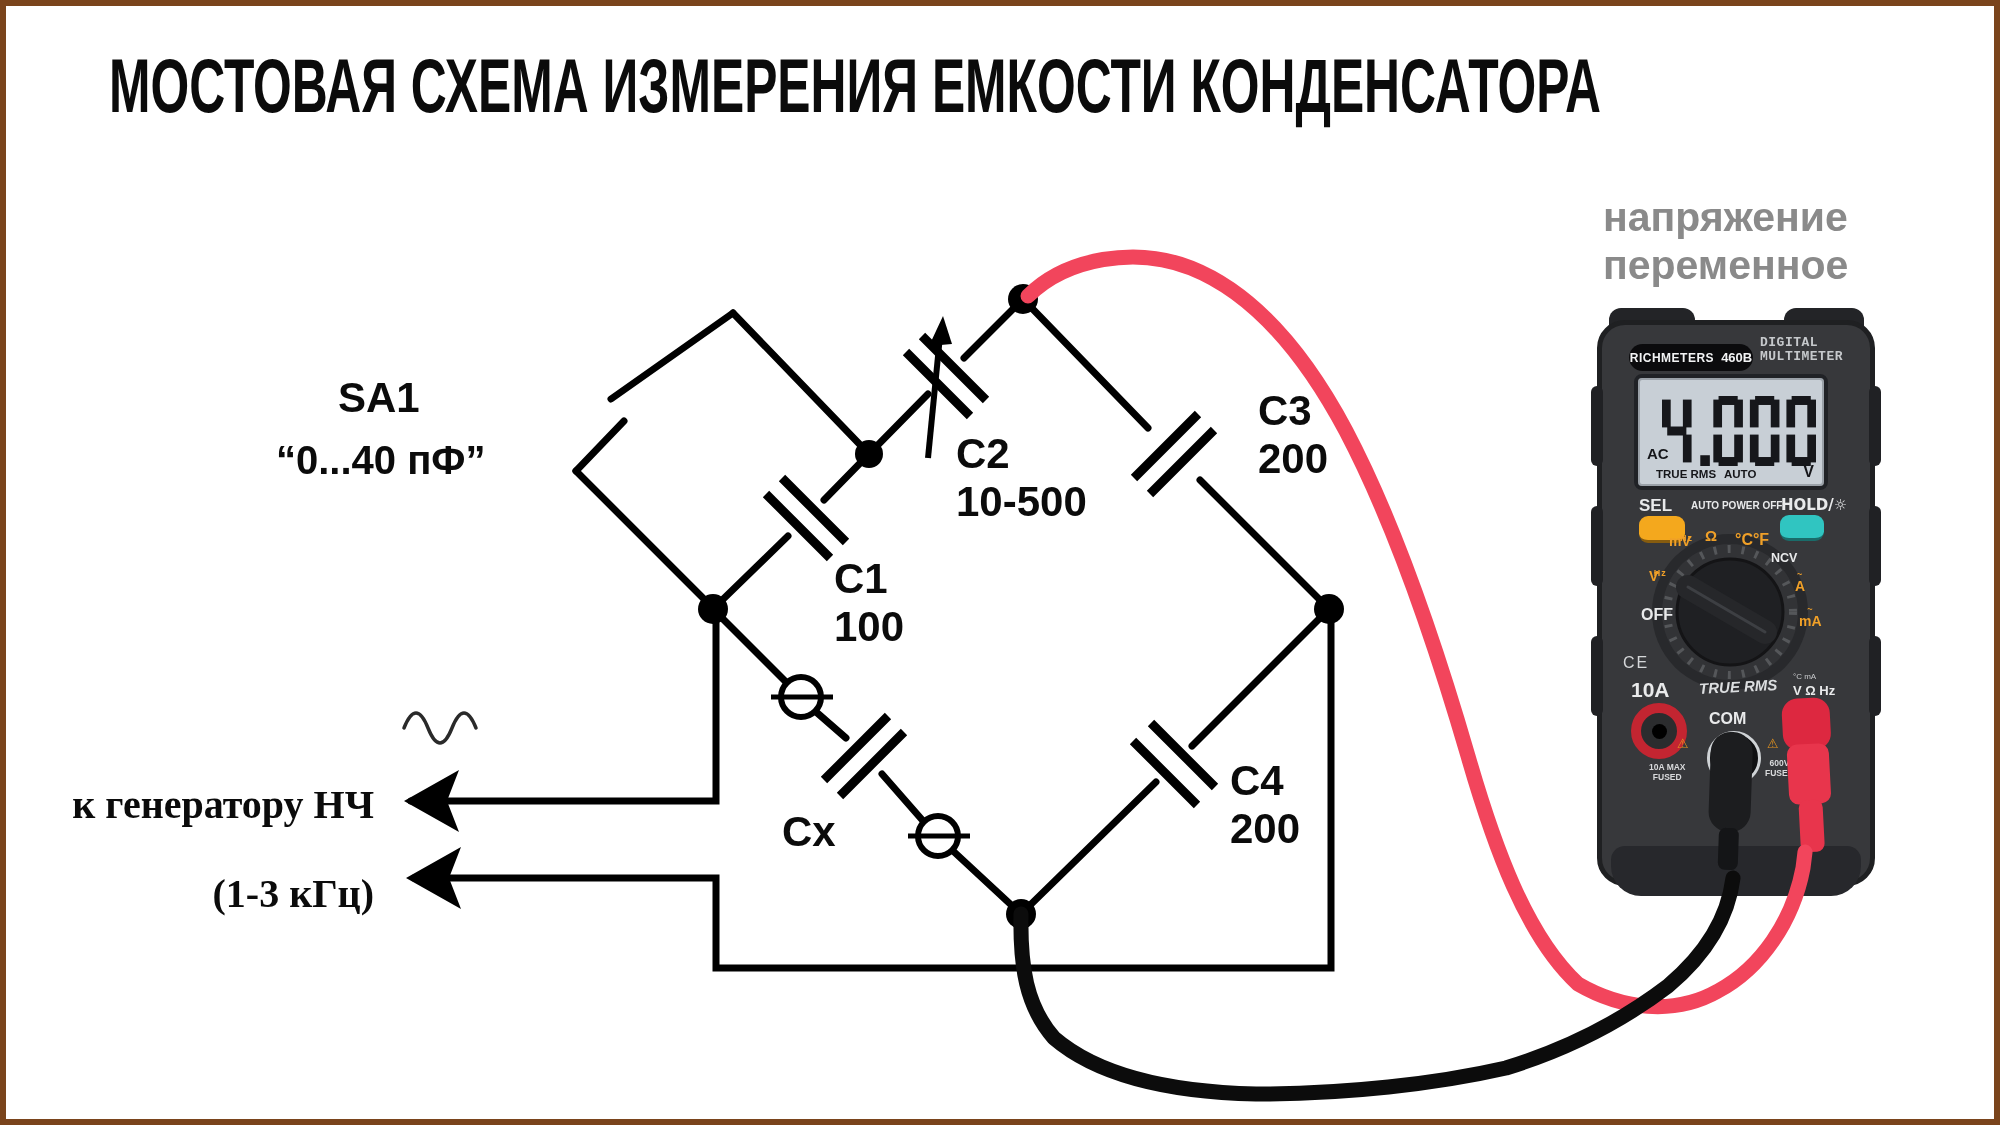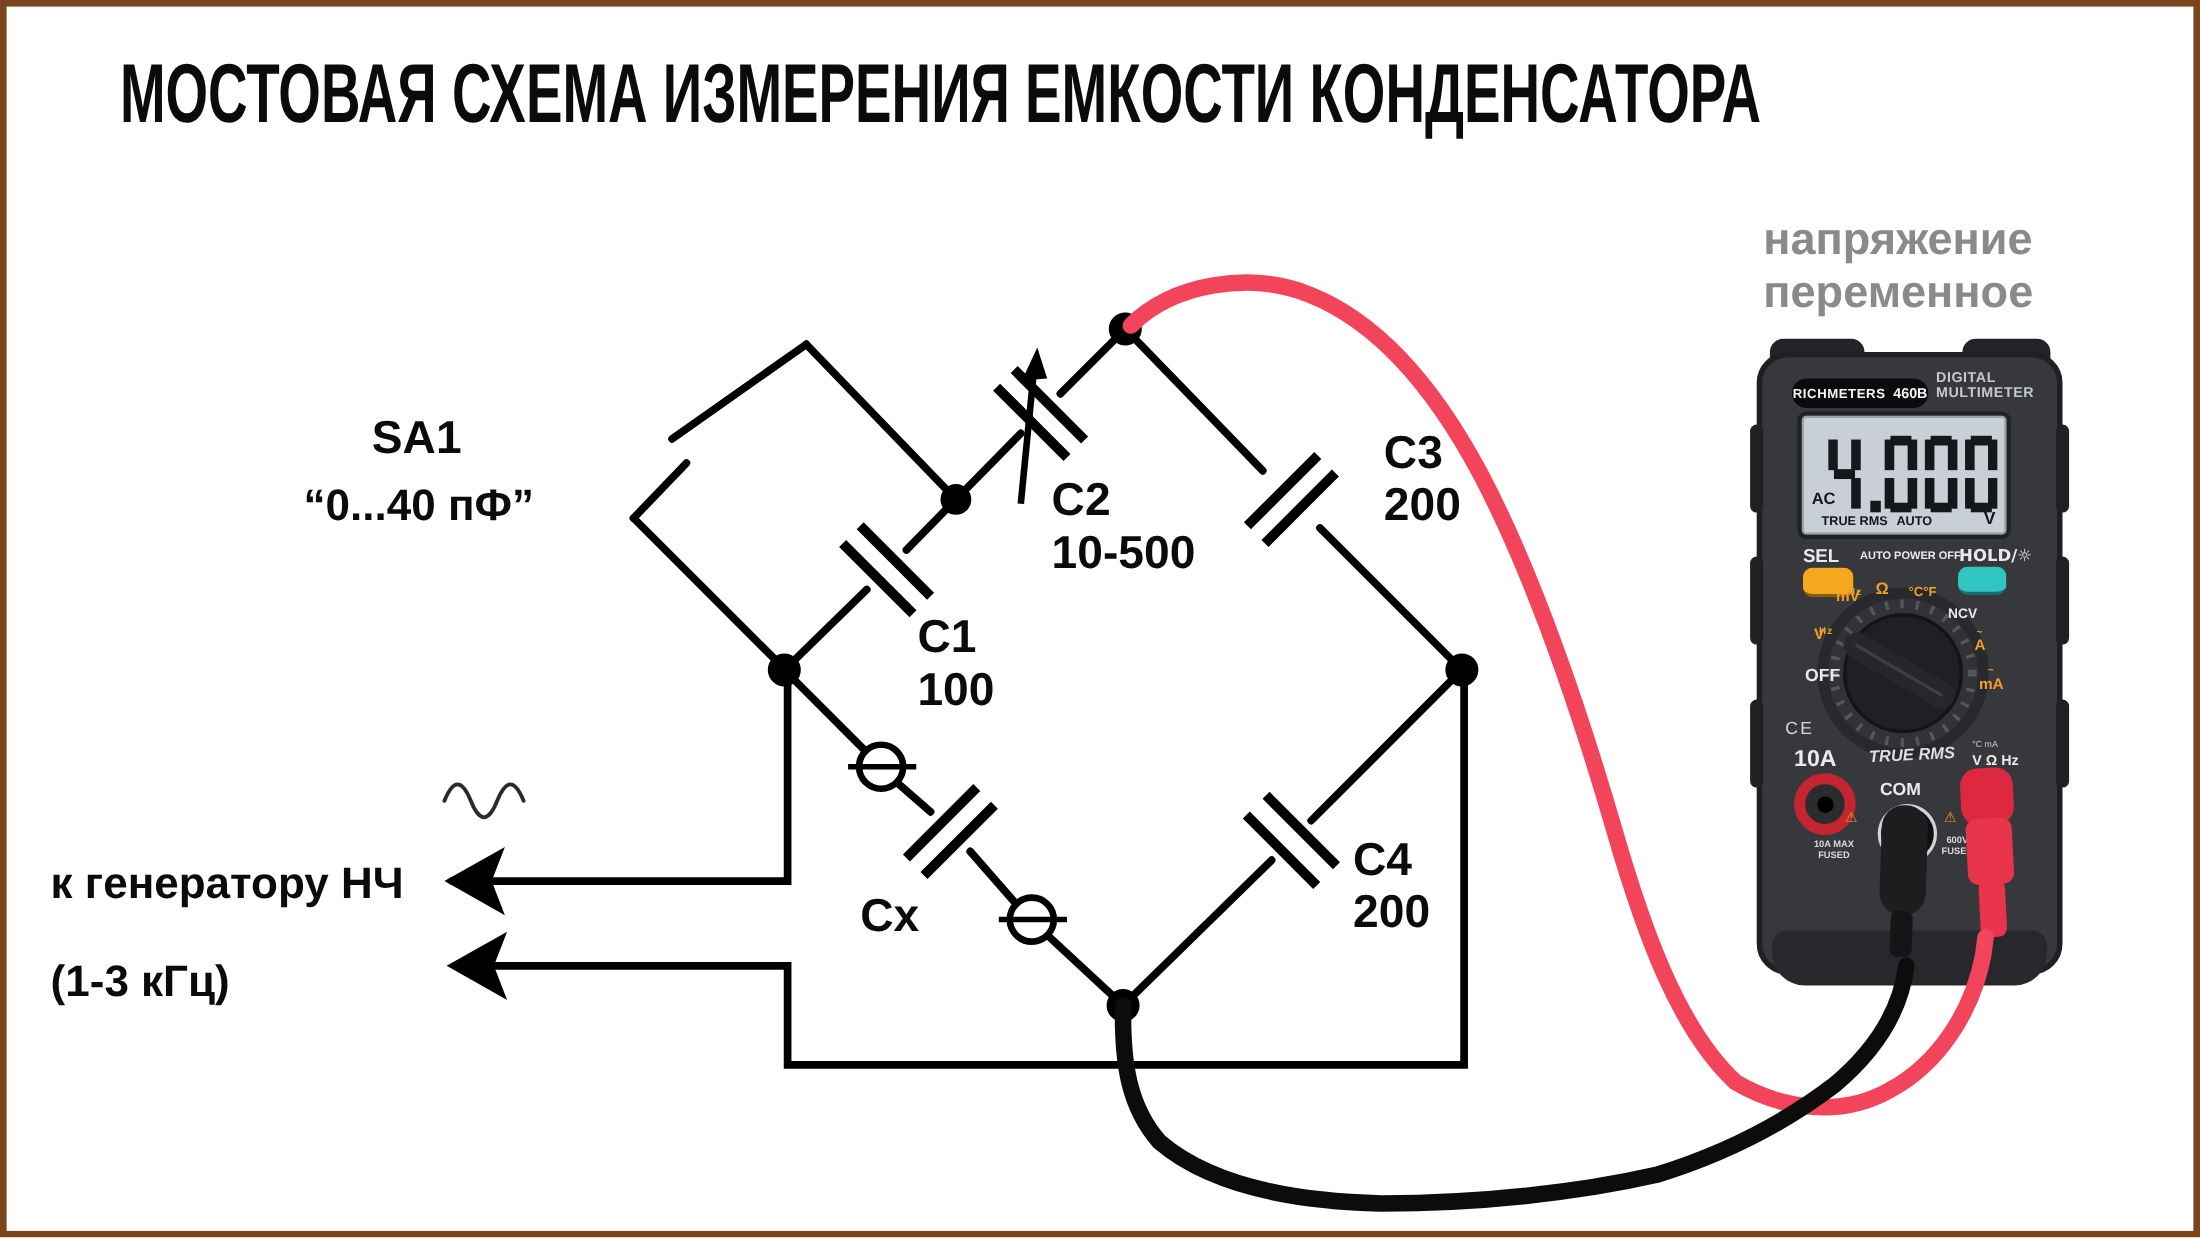"DIGITAL" .m-type span { font-family: none -> Liberation Mono, monospace }
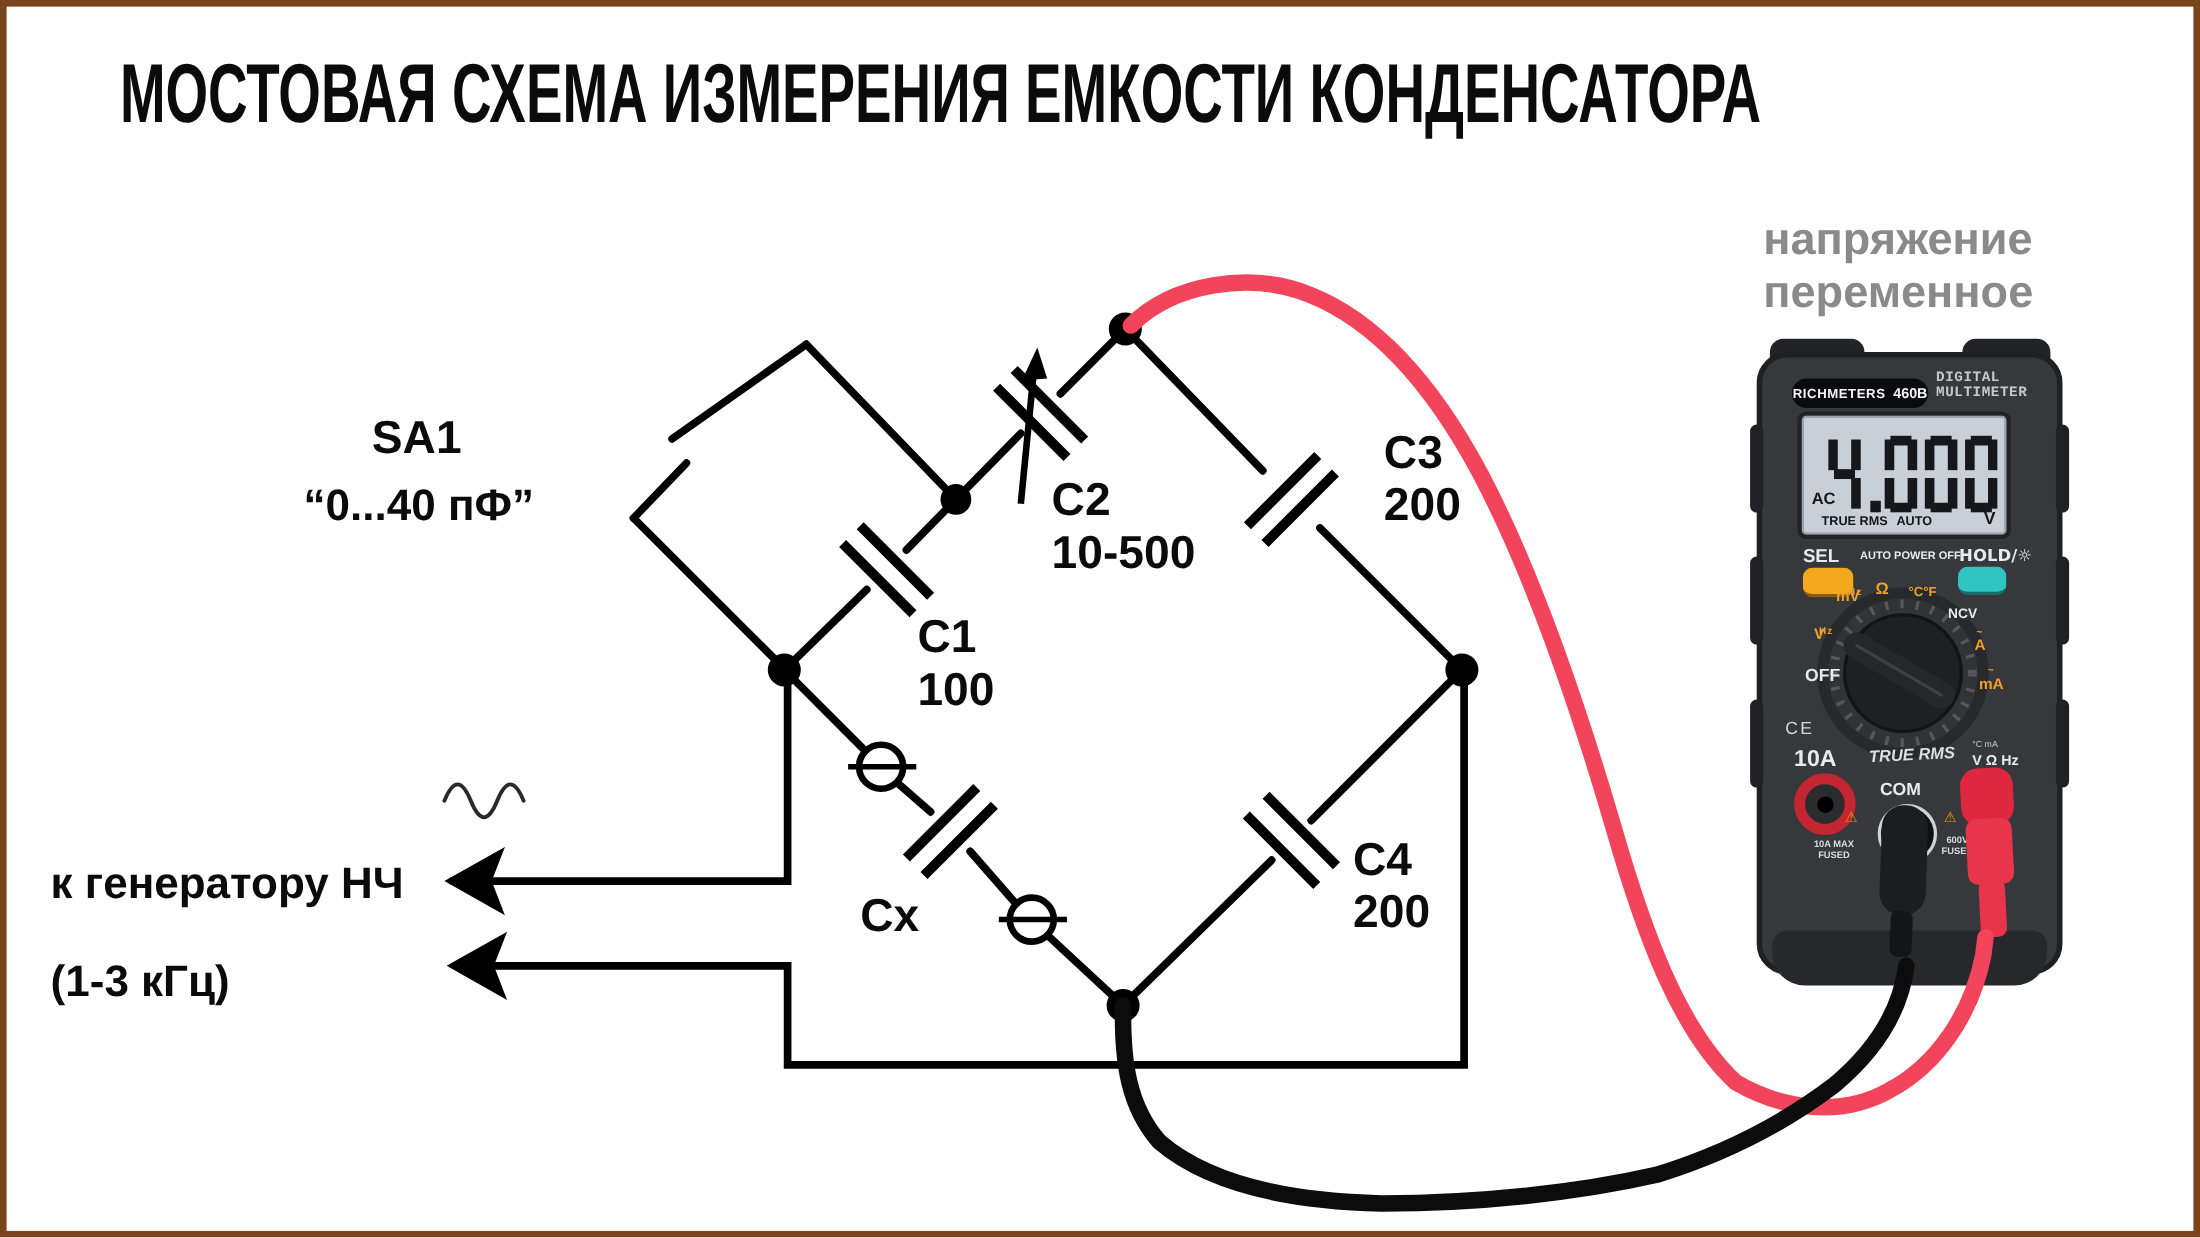"°C°F" span.dial-opt { font-size: 12px -> 16px }
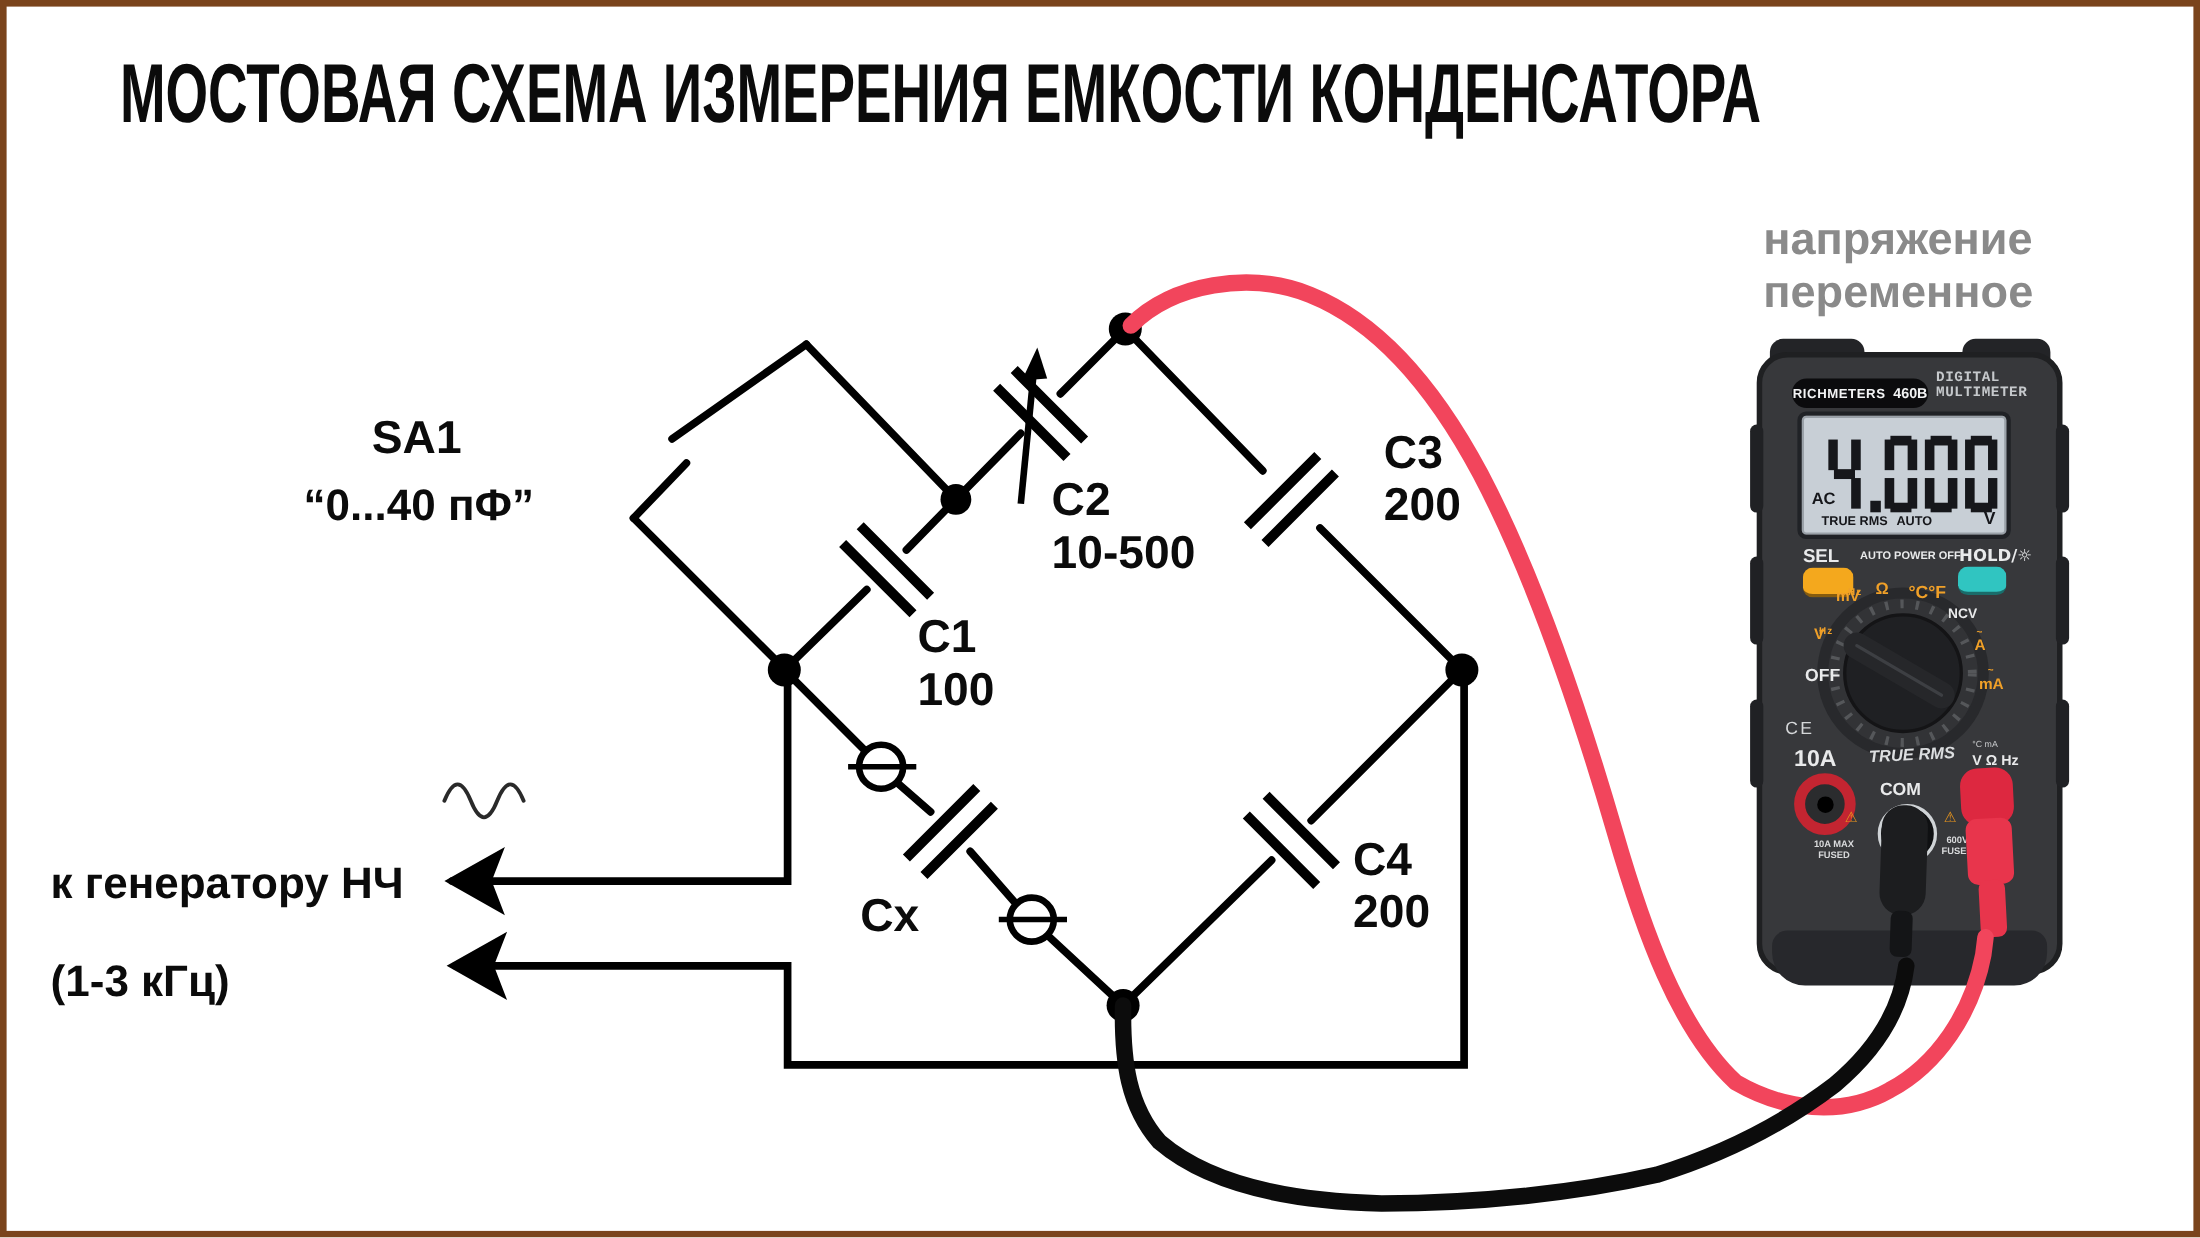"к генератору НЧ" .rgt { font-family: none -> Liberation Serif, serif; text-align: left -> right }
